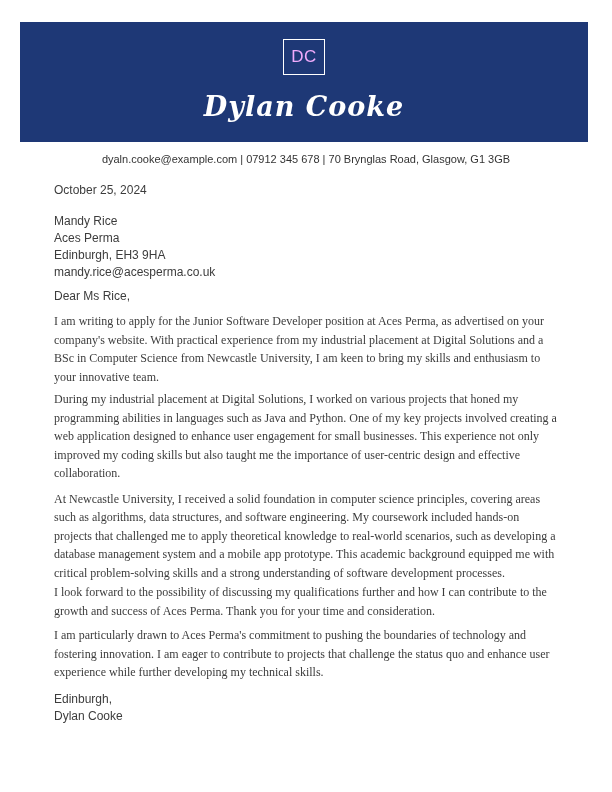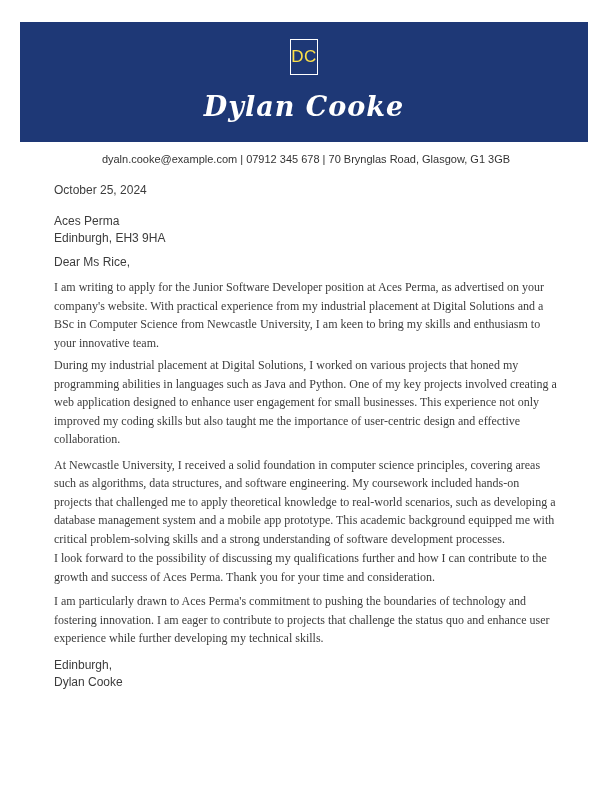"DC" .monogram-badge { color: #fde047 -> #f0abfc; width: 28px -> 42px }
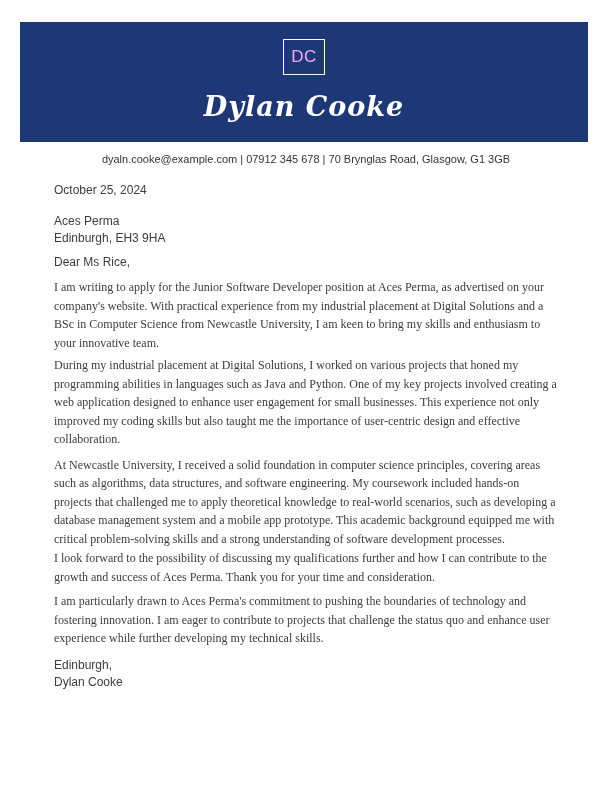"Mandy Rice" div { html: none -> <div>Mandy Rice</div> }
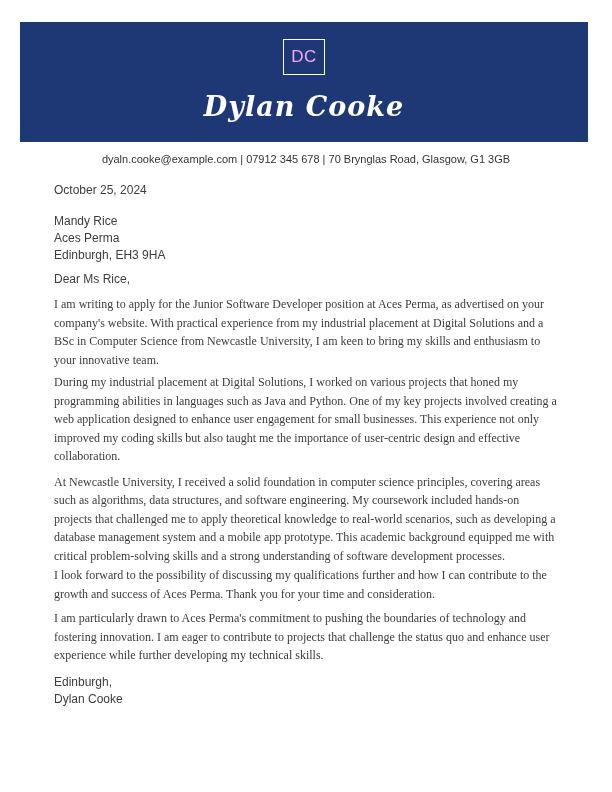"mandy.rice@acesperma.co.uk" div { html: none -> <div>mandy.rice@acesperma.co.uk</div> }
